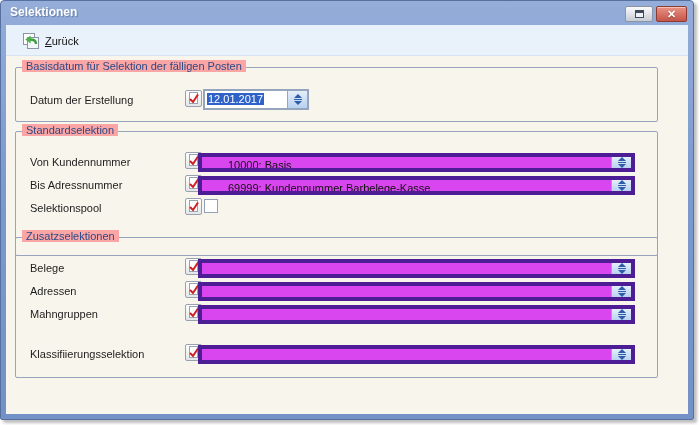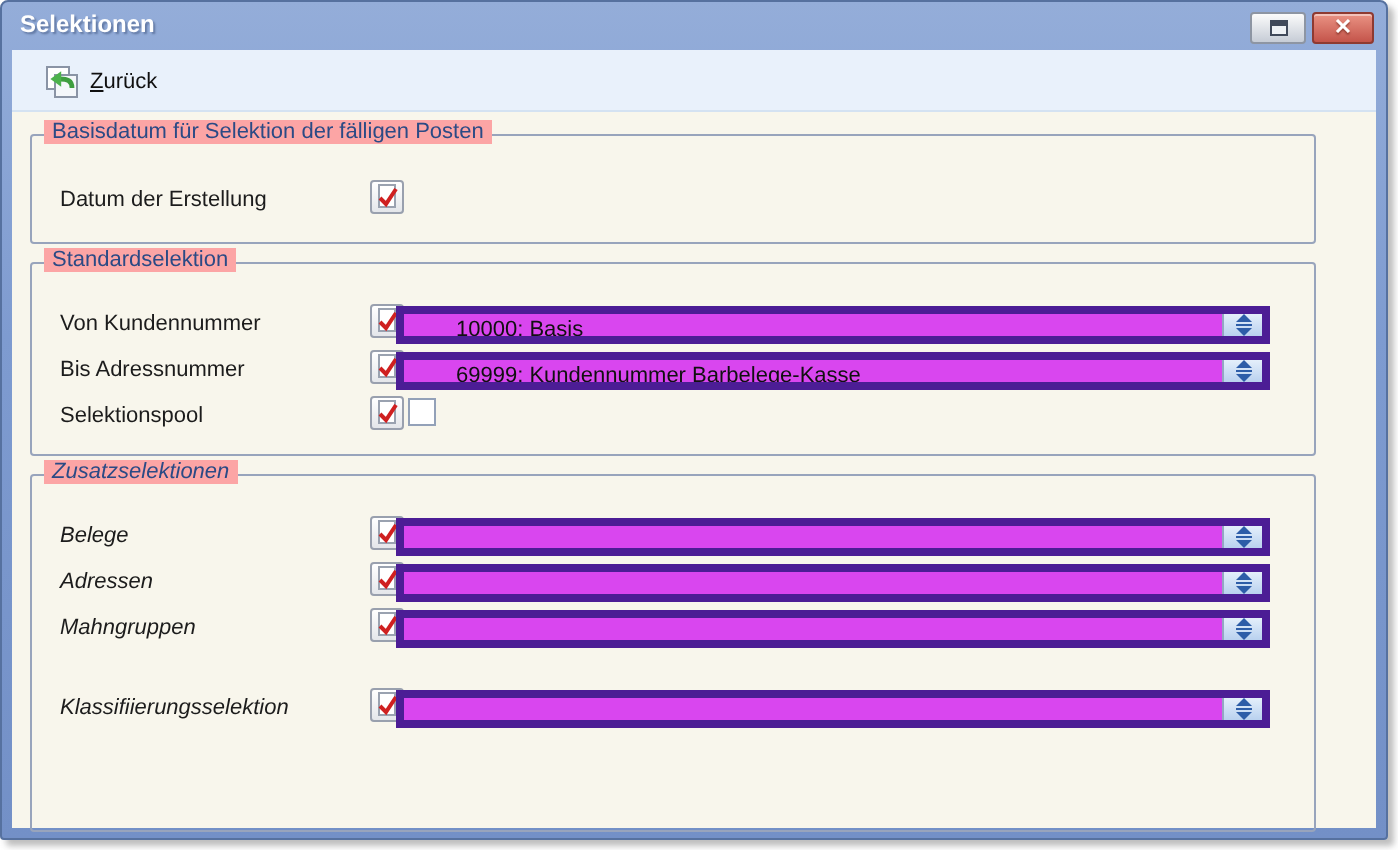"12.01.2017" div.date-control { html: none -> <div> <span><span>12.01.2017</span></span> <div> <i></i> <i></i> <i></i> </div> </div> }
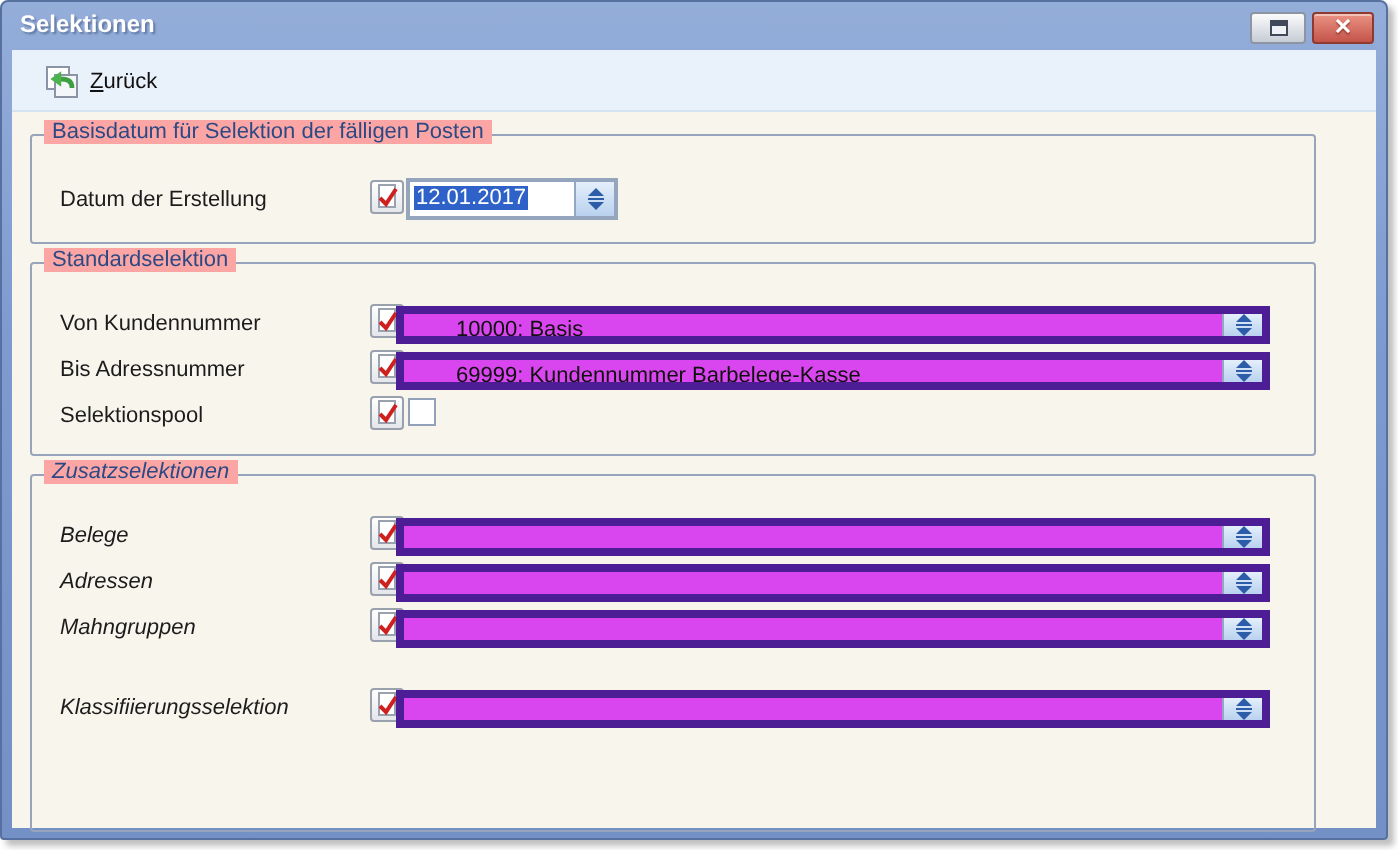"Standardselektion" .g2 { height: 97px -> 125px }
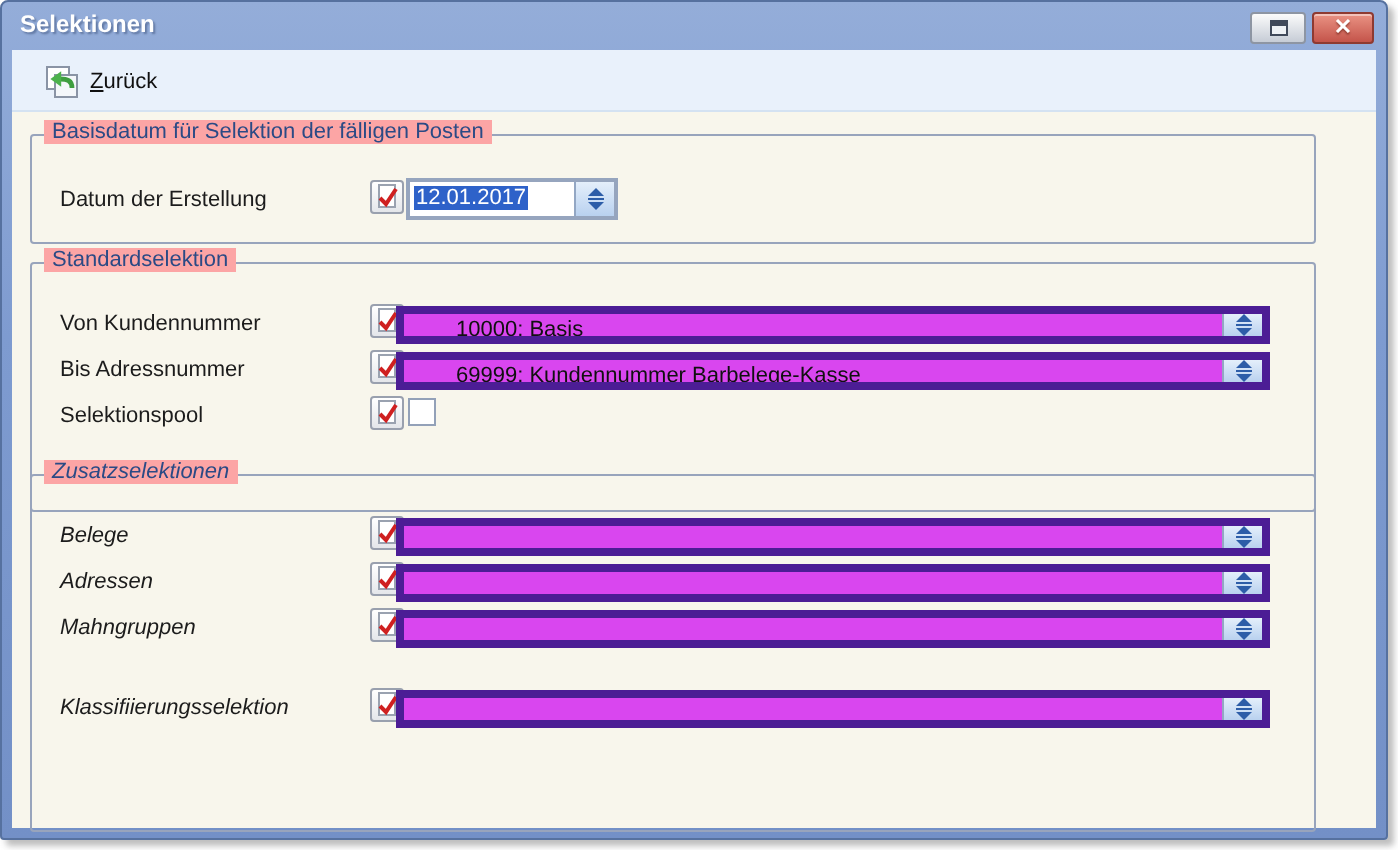"Zusatzselektionen" .g3 { font-style: italic -> none; height: 179px -> 141px }
